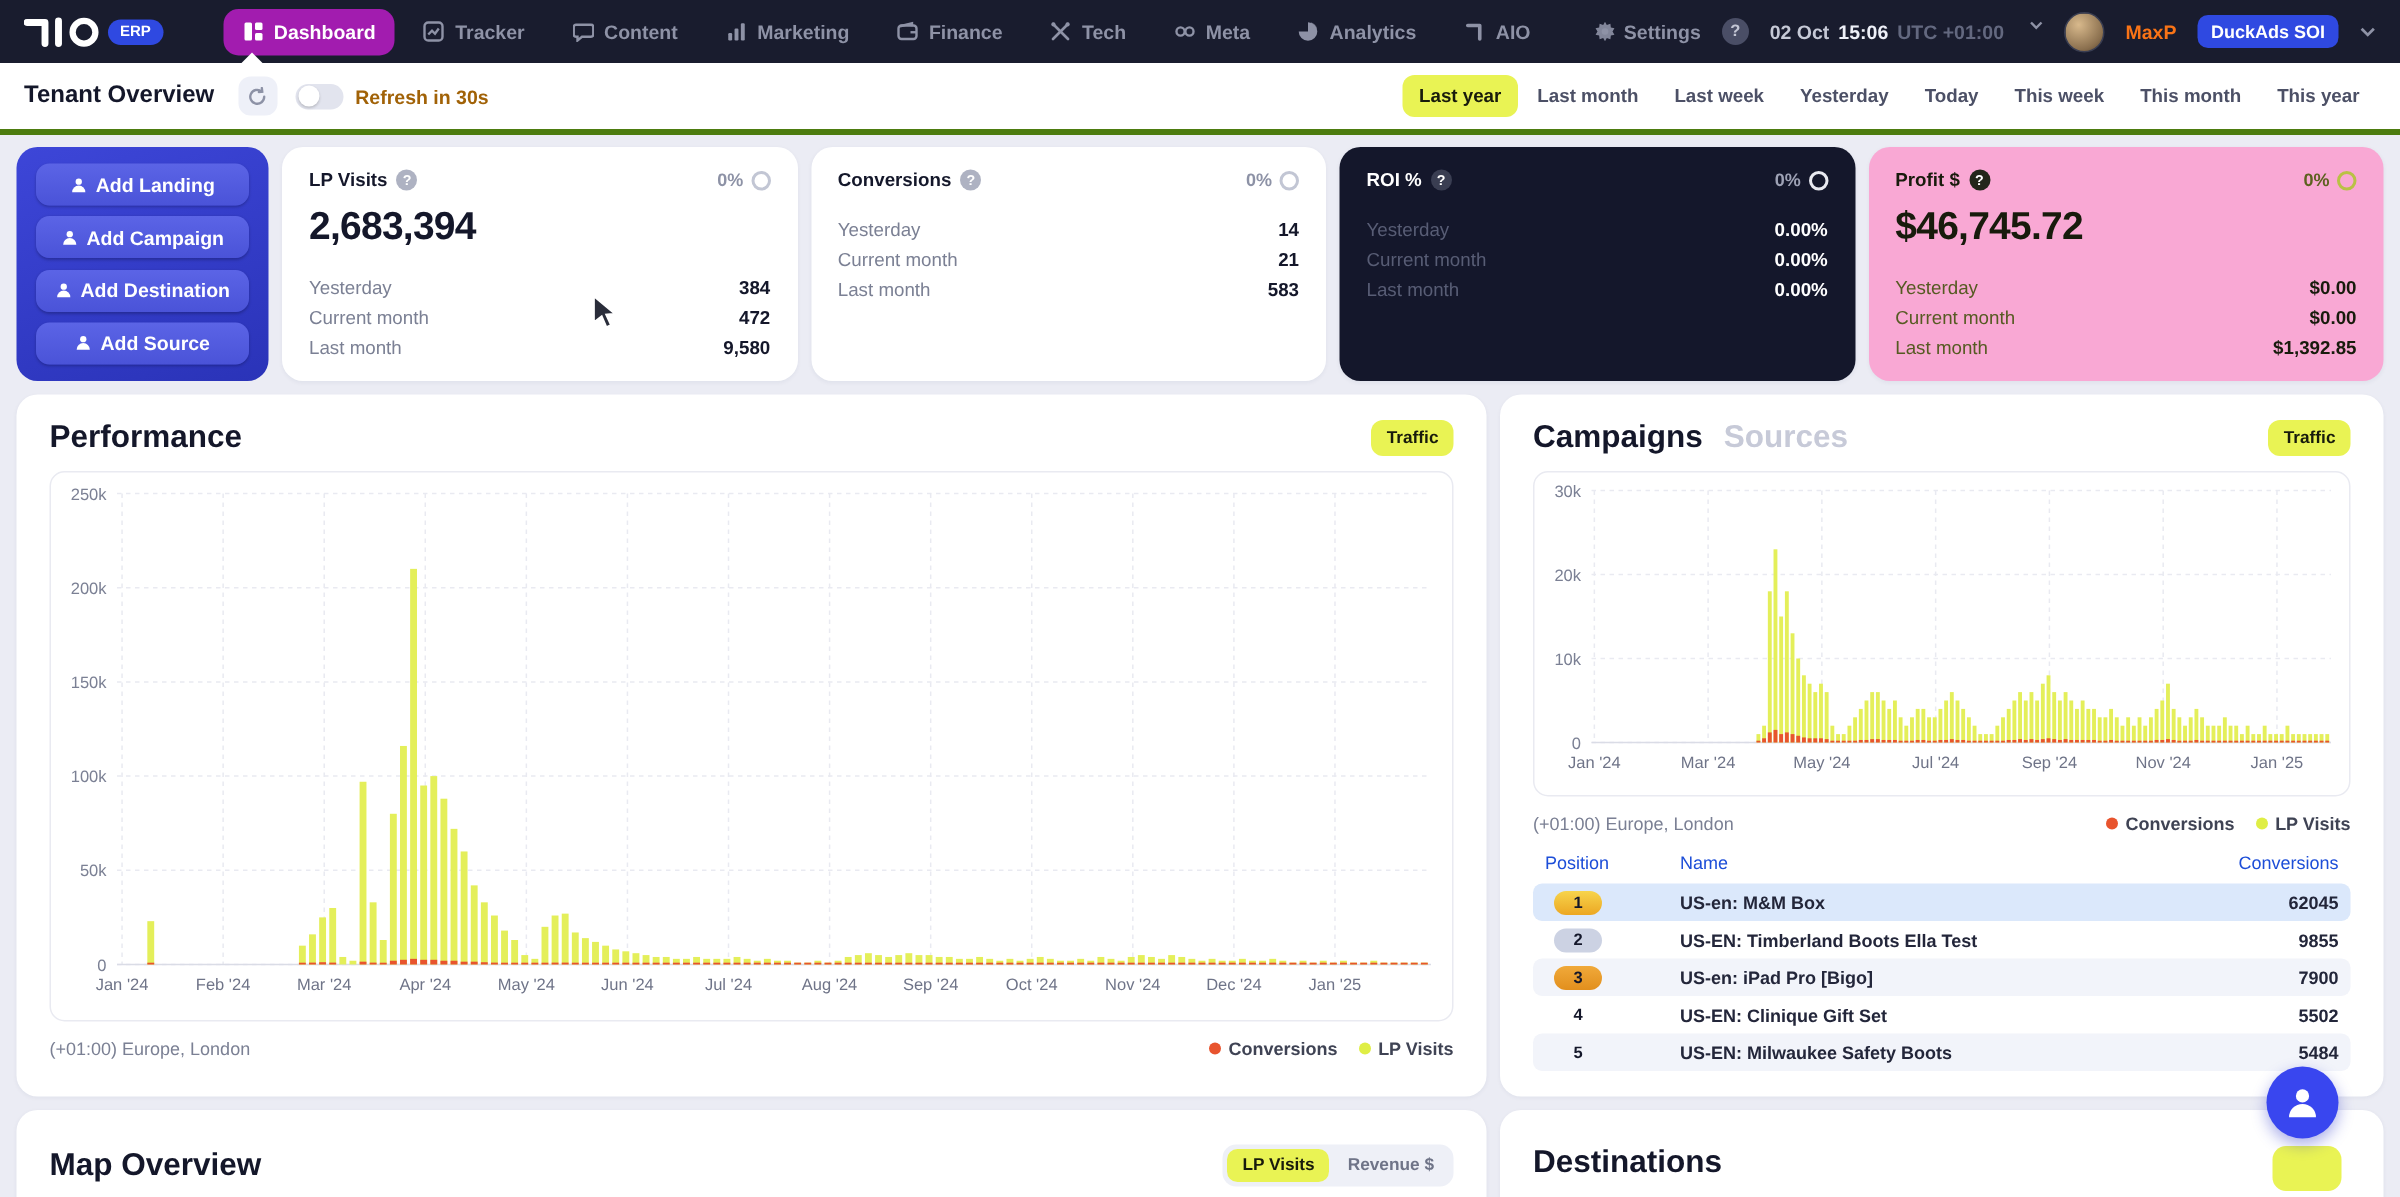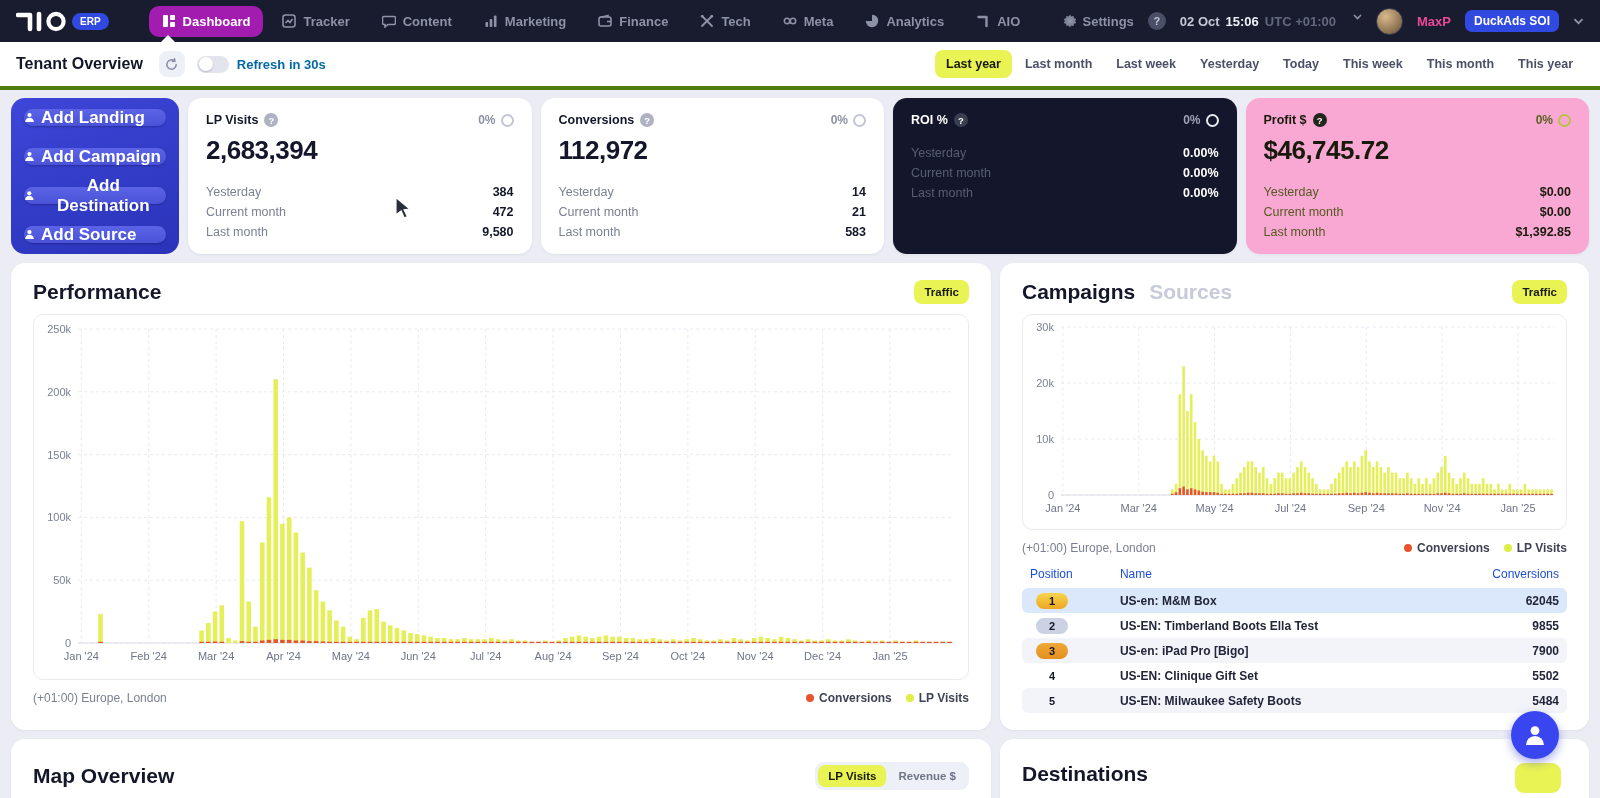"MaxP" .user-name { color: #ec4899 -> #f97316 }
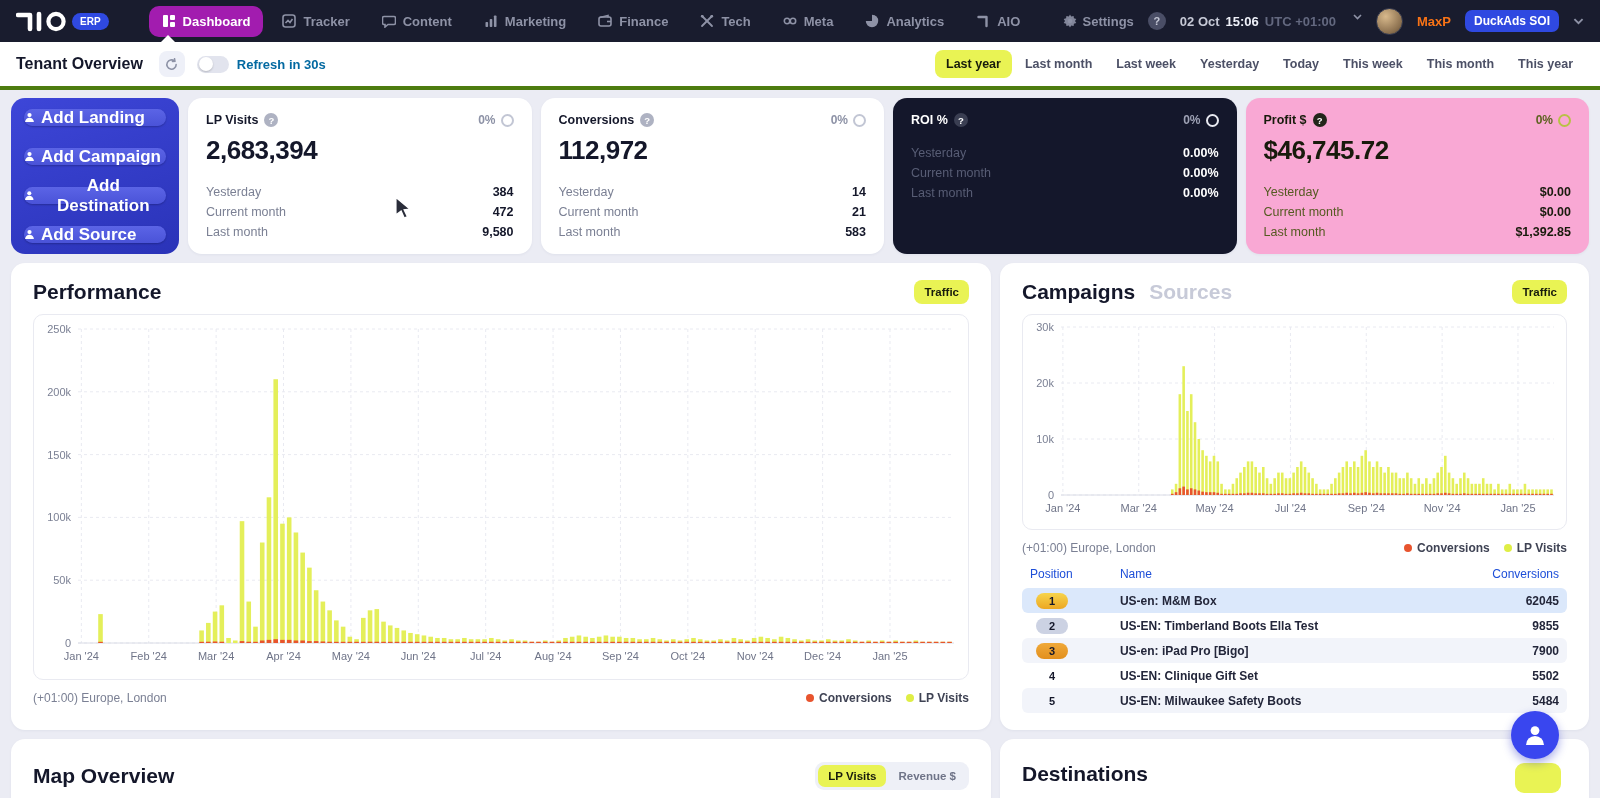"Refresh in 30s" .refresh-label { color: #0369a1 -> #a16207 }
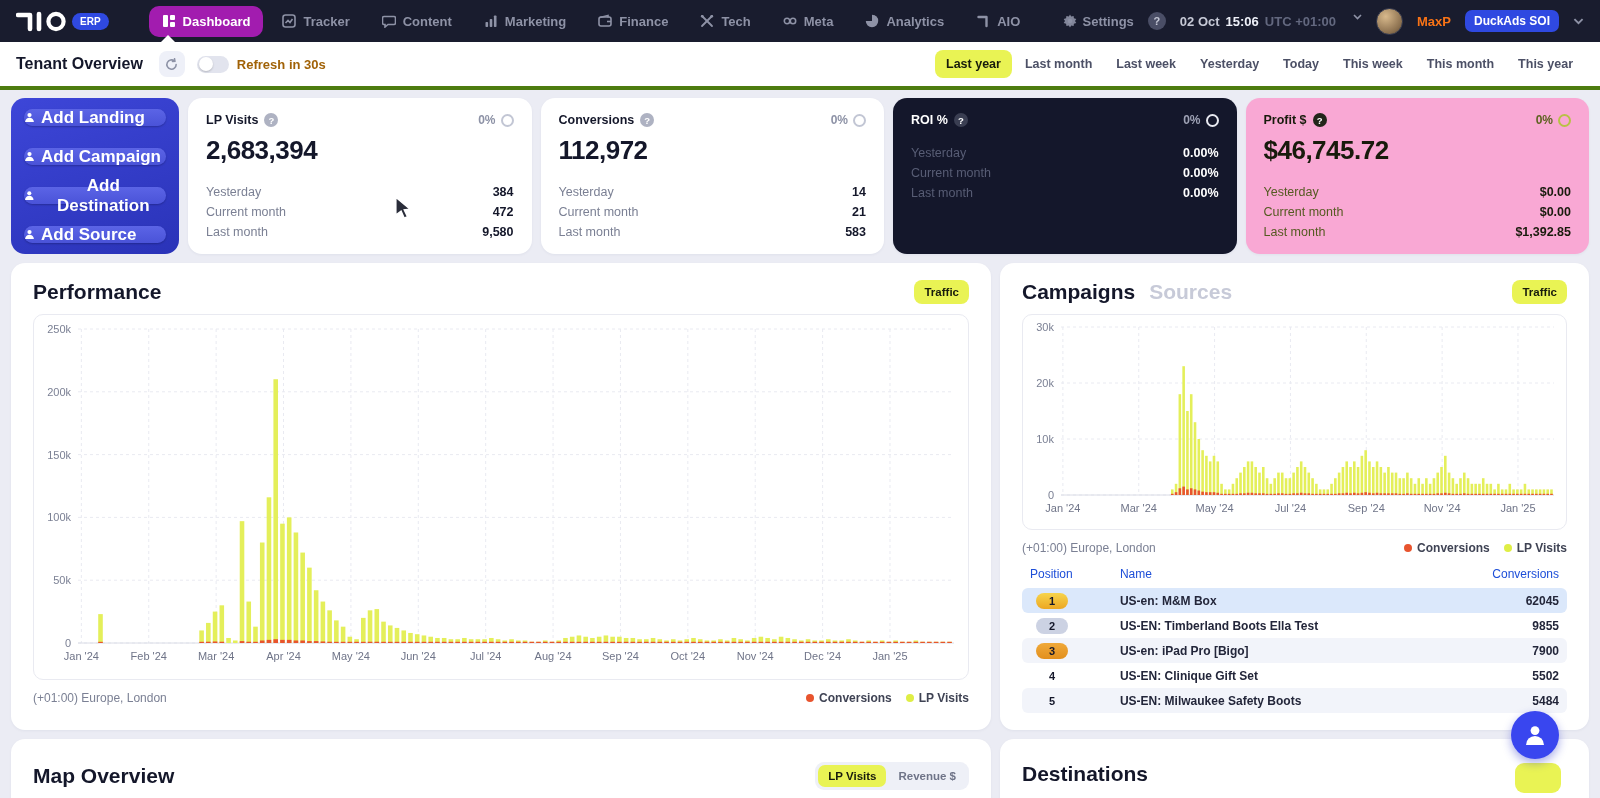"Add Landing" .qa-btn { font-size: 17px -> 13px; height: 17px -> 28px; justify-content: flex-start -> center }
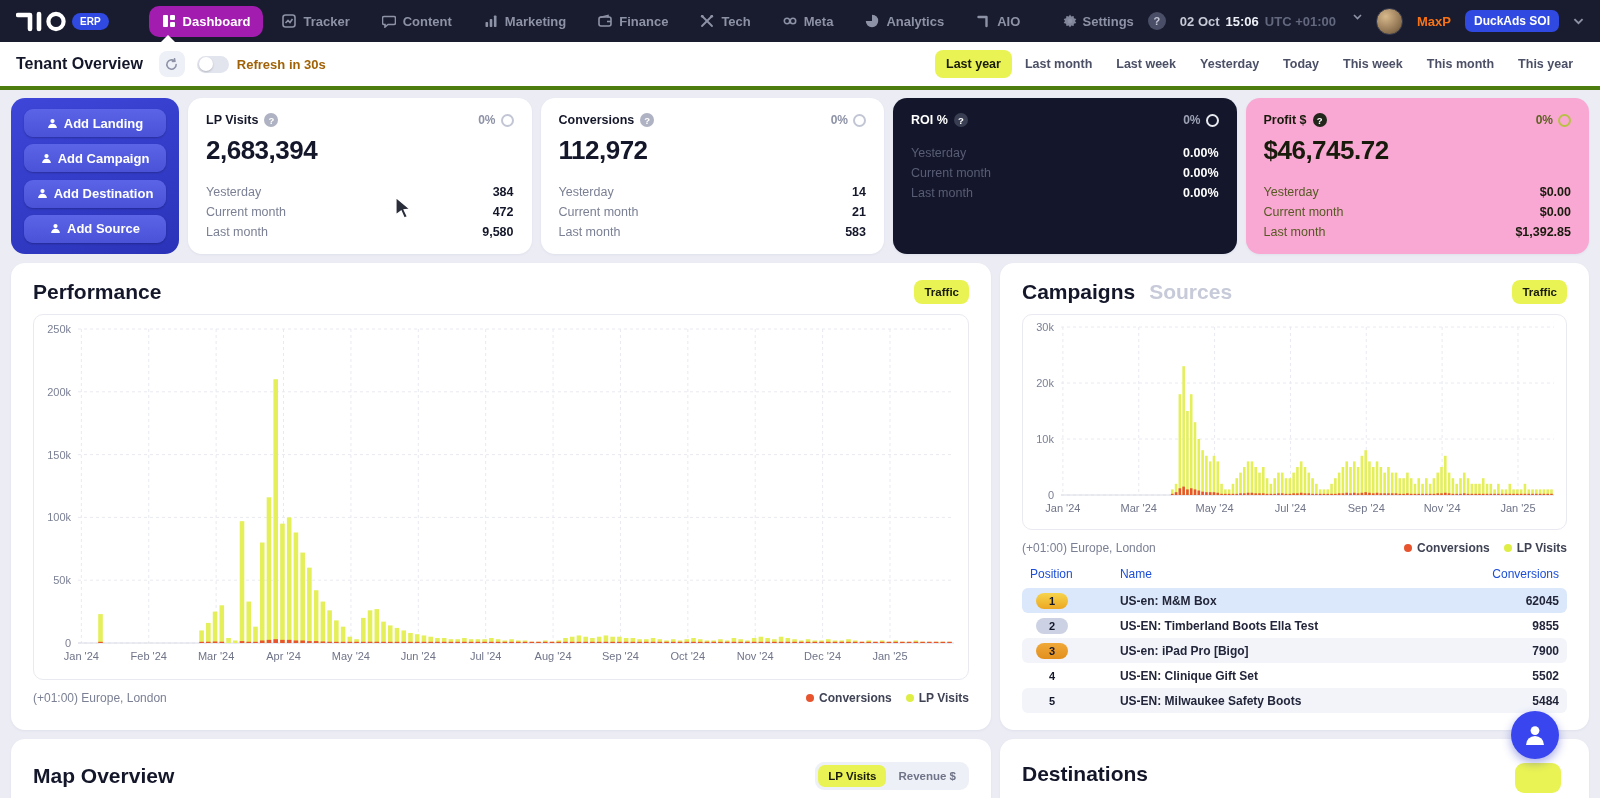"112,972" div.stat-value { html: <div>112,972</div> -> none }
